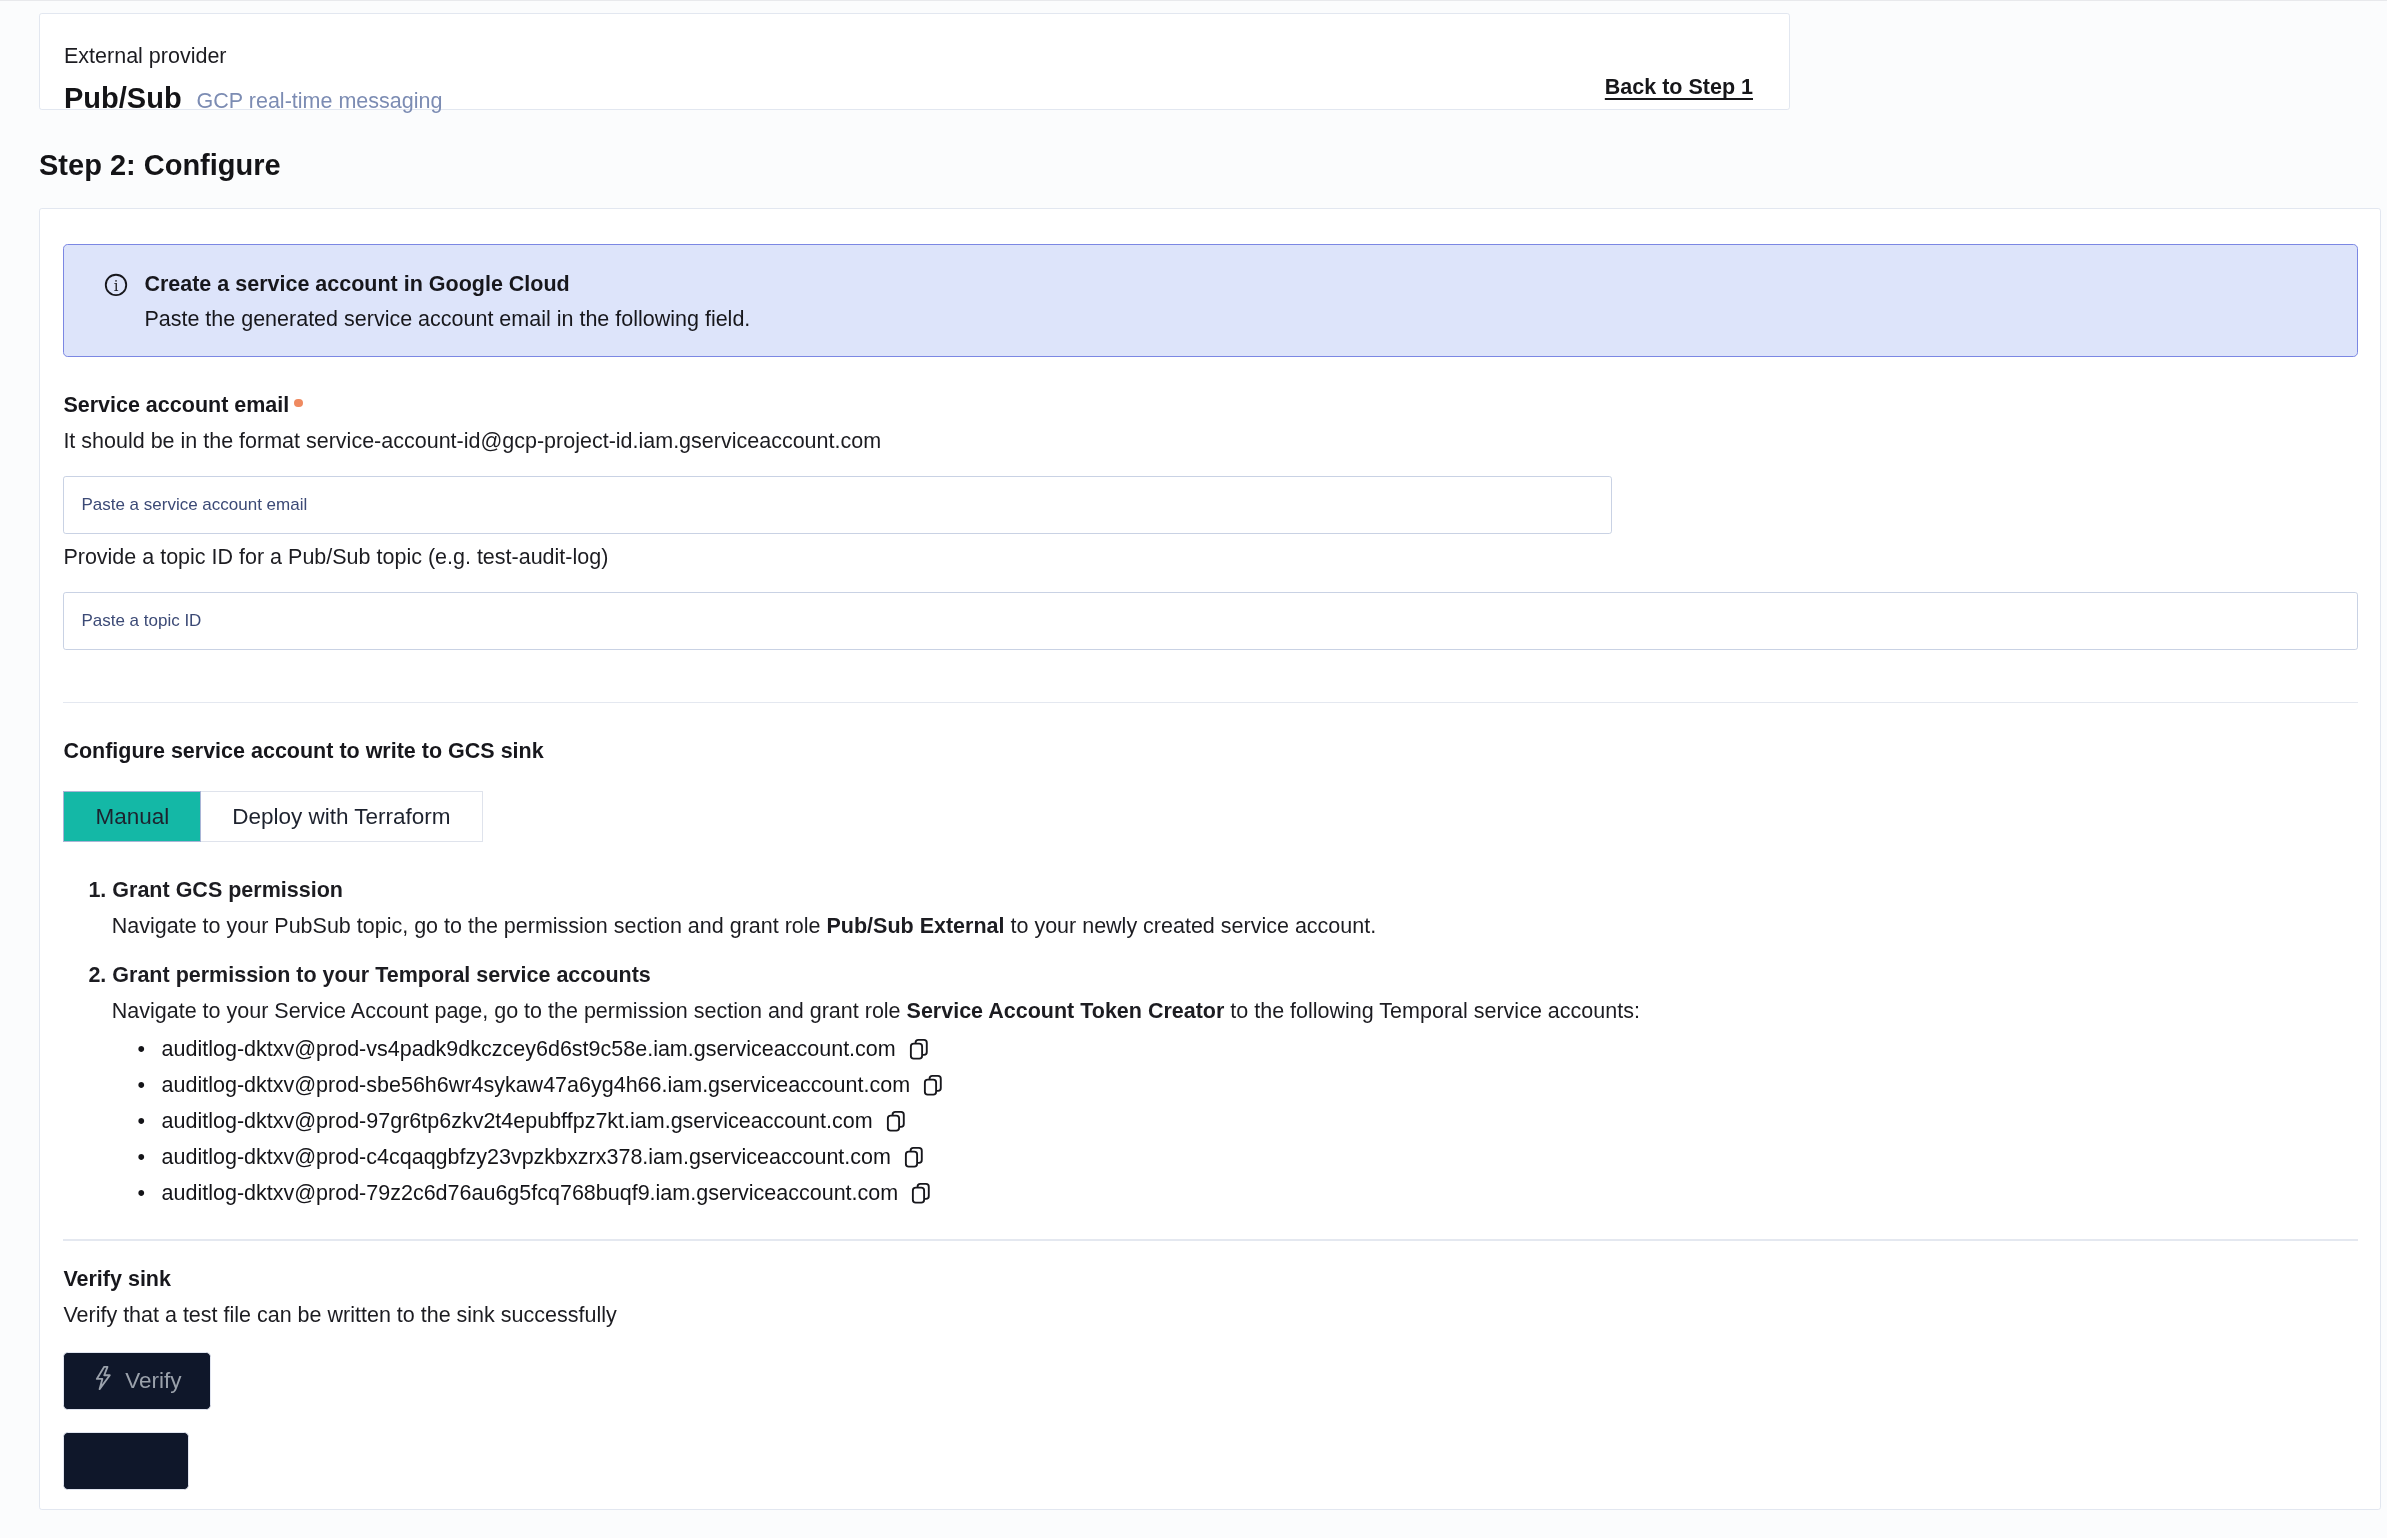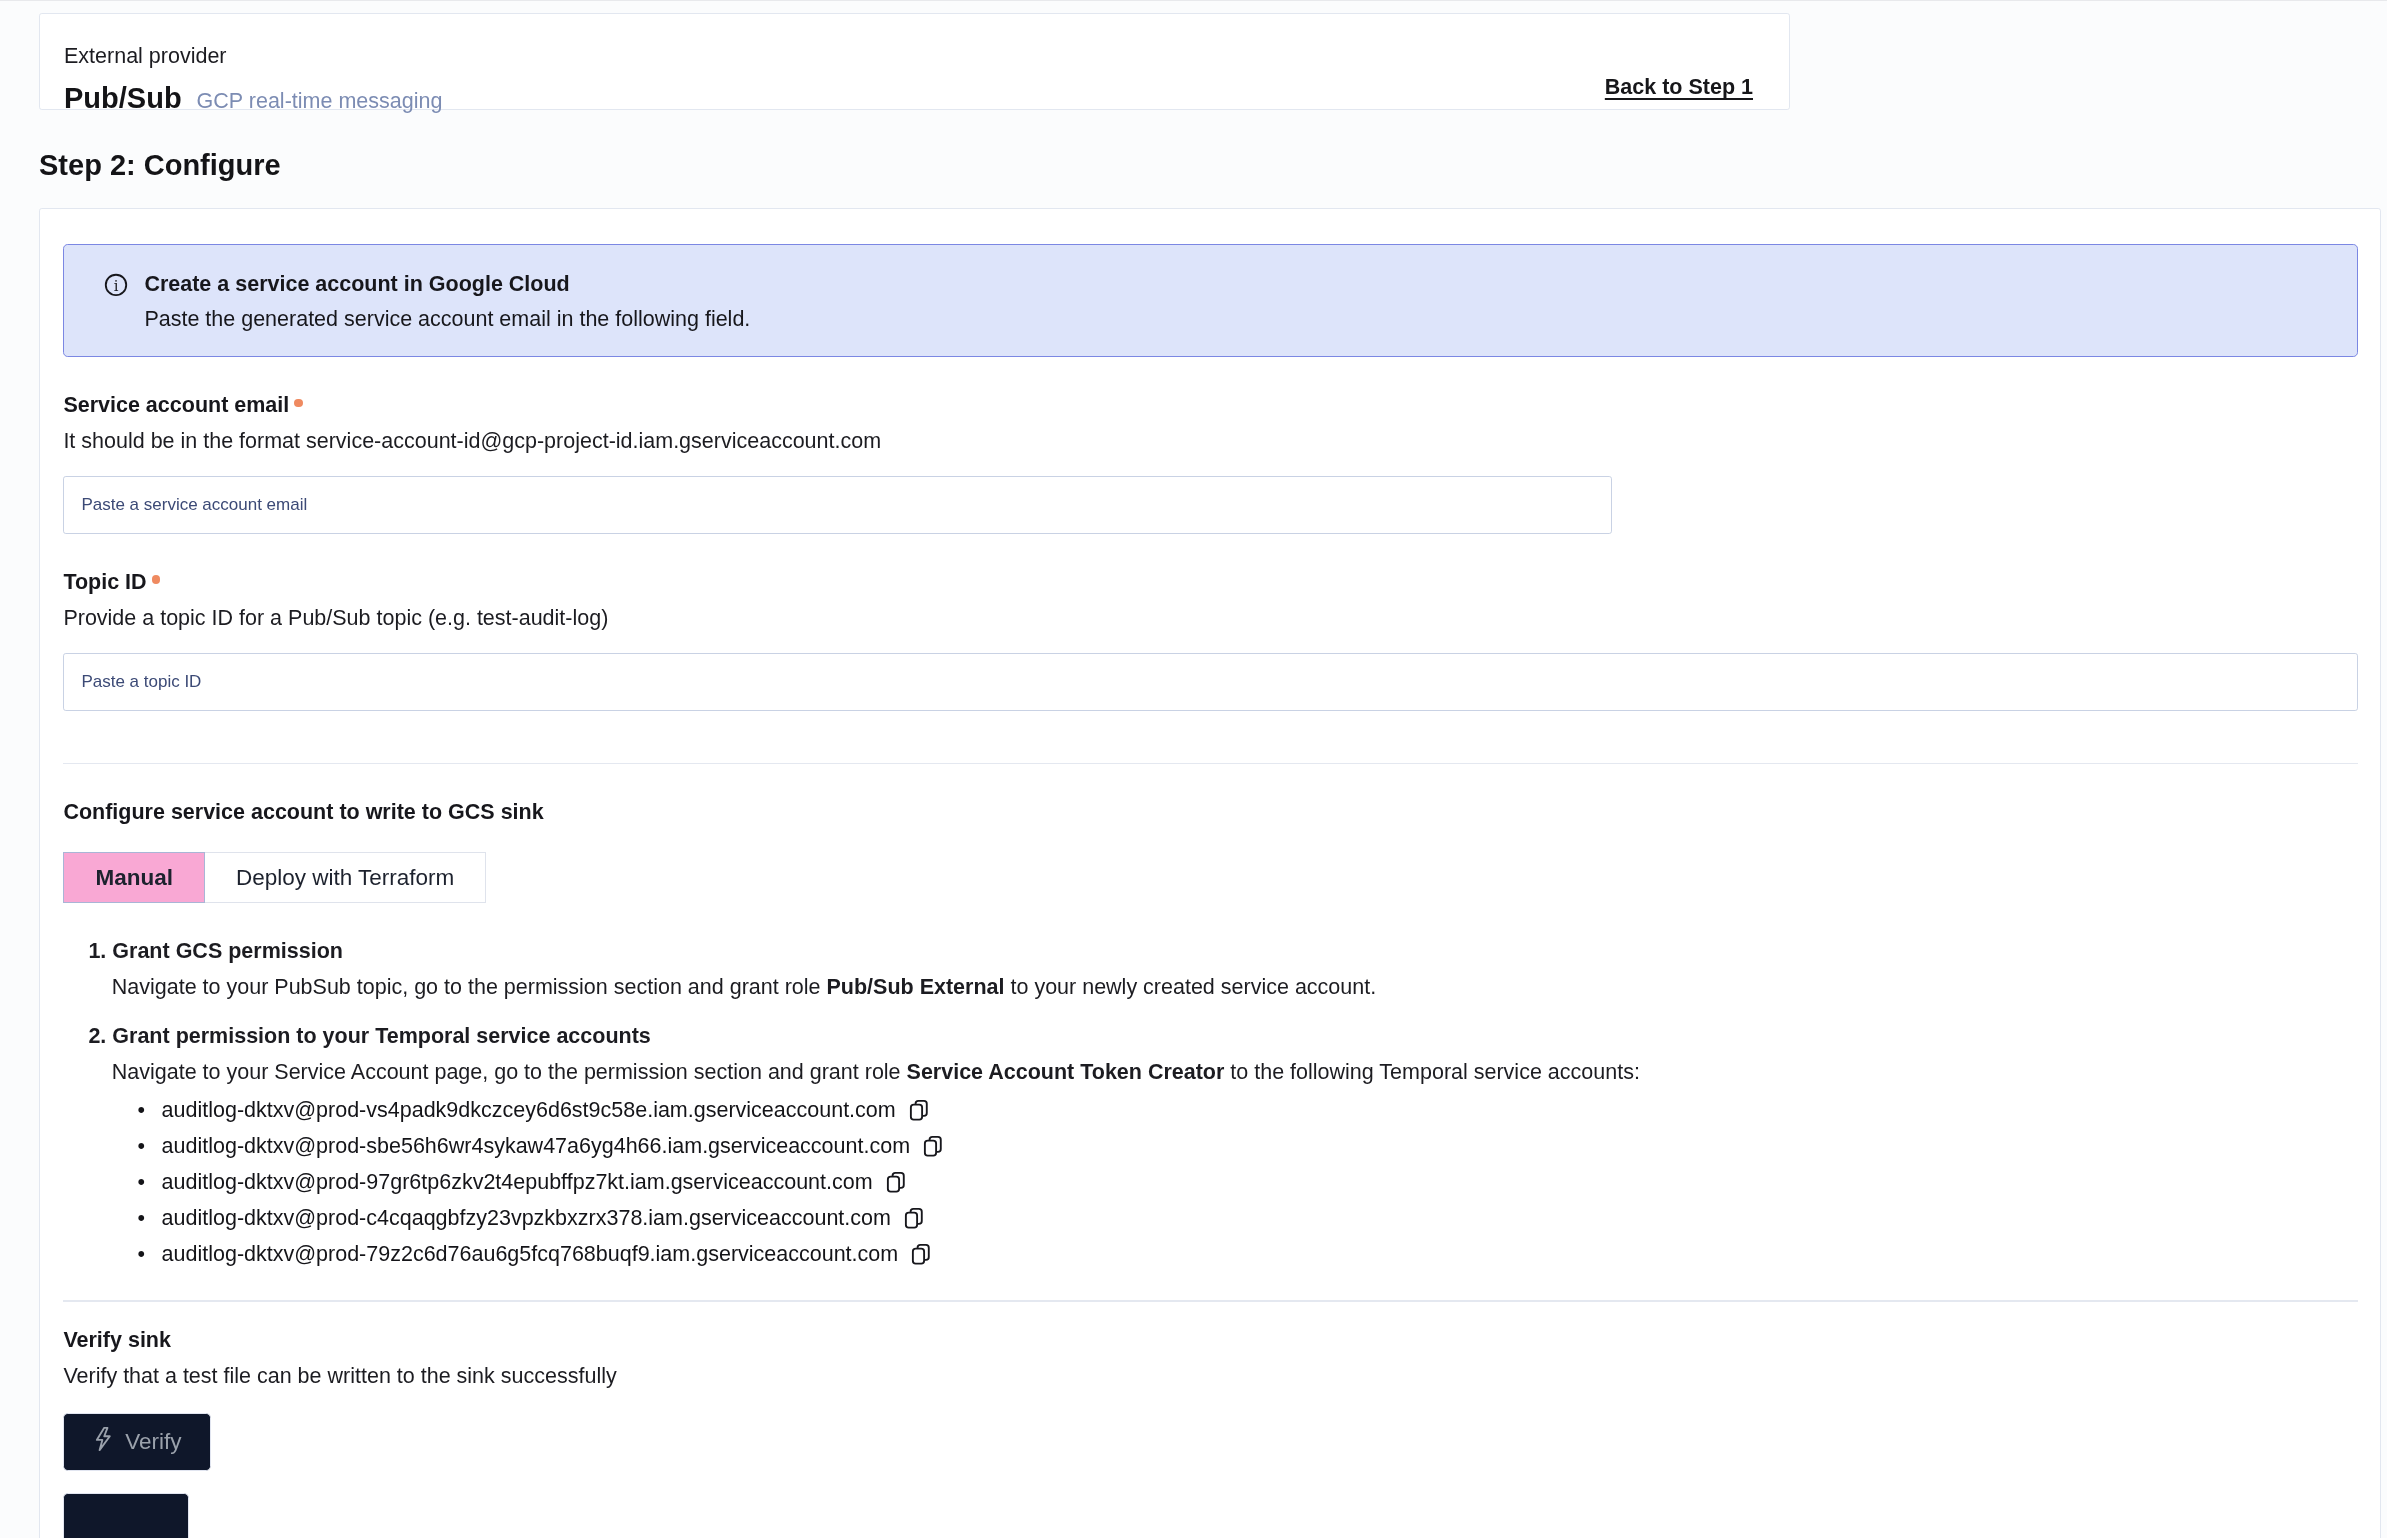"Topic ID" div.field-label-row { html: <div> <span>Topic ID</span> <span></span> </div> -> none }
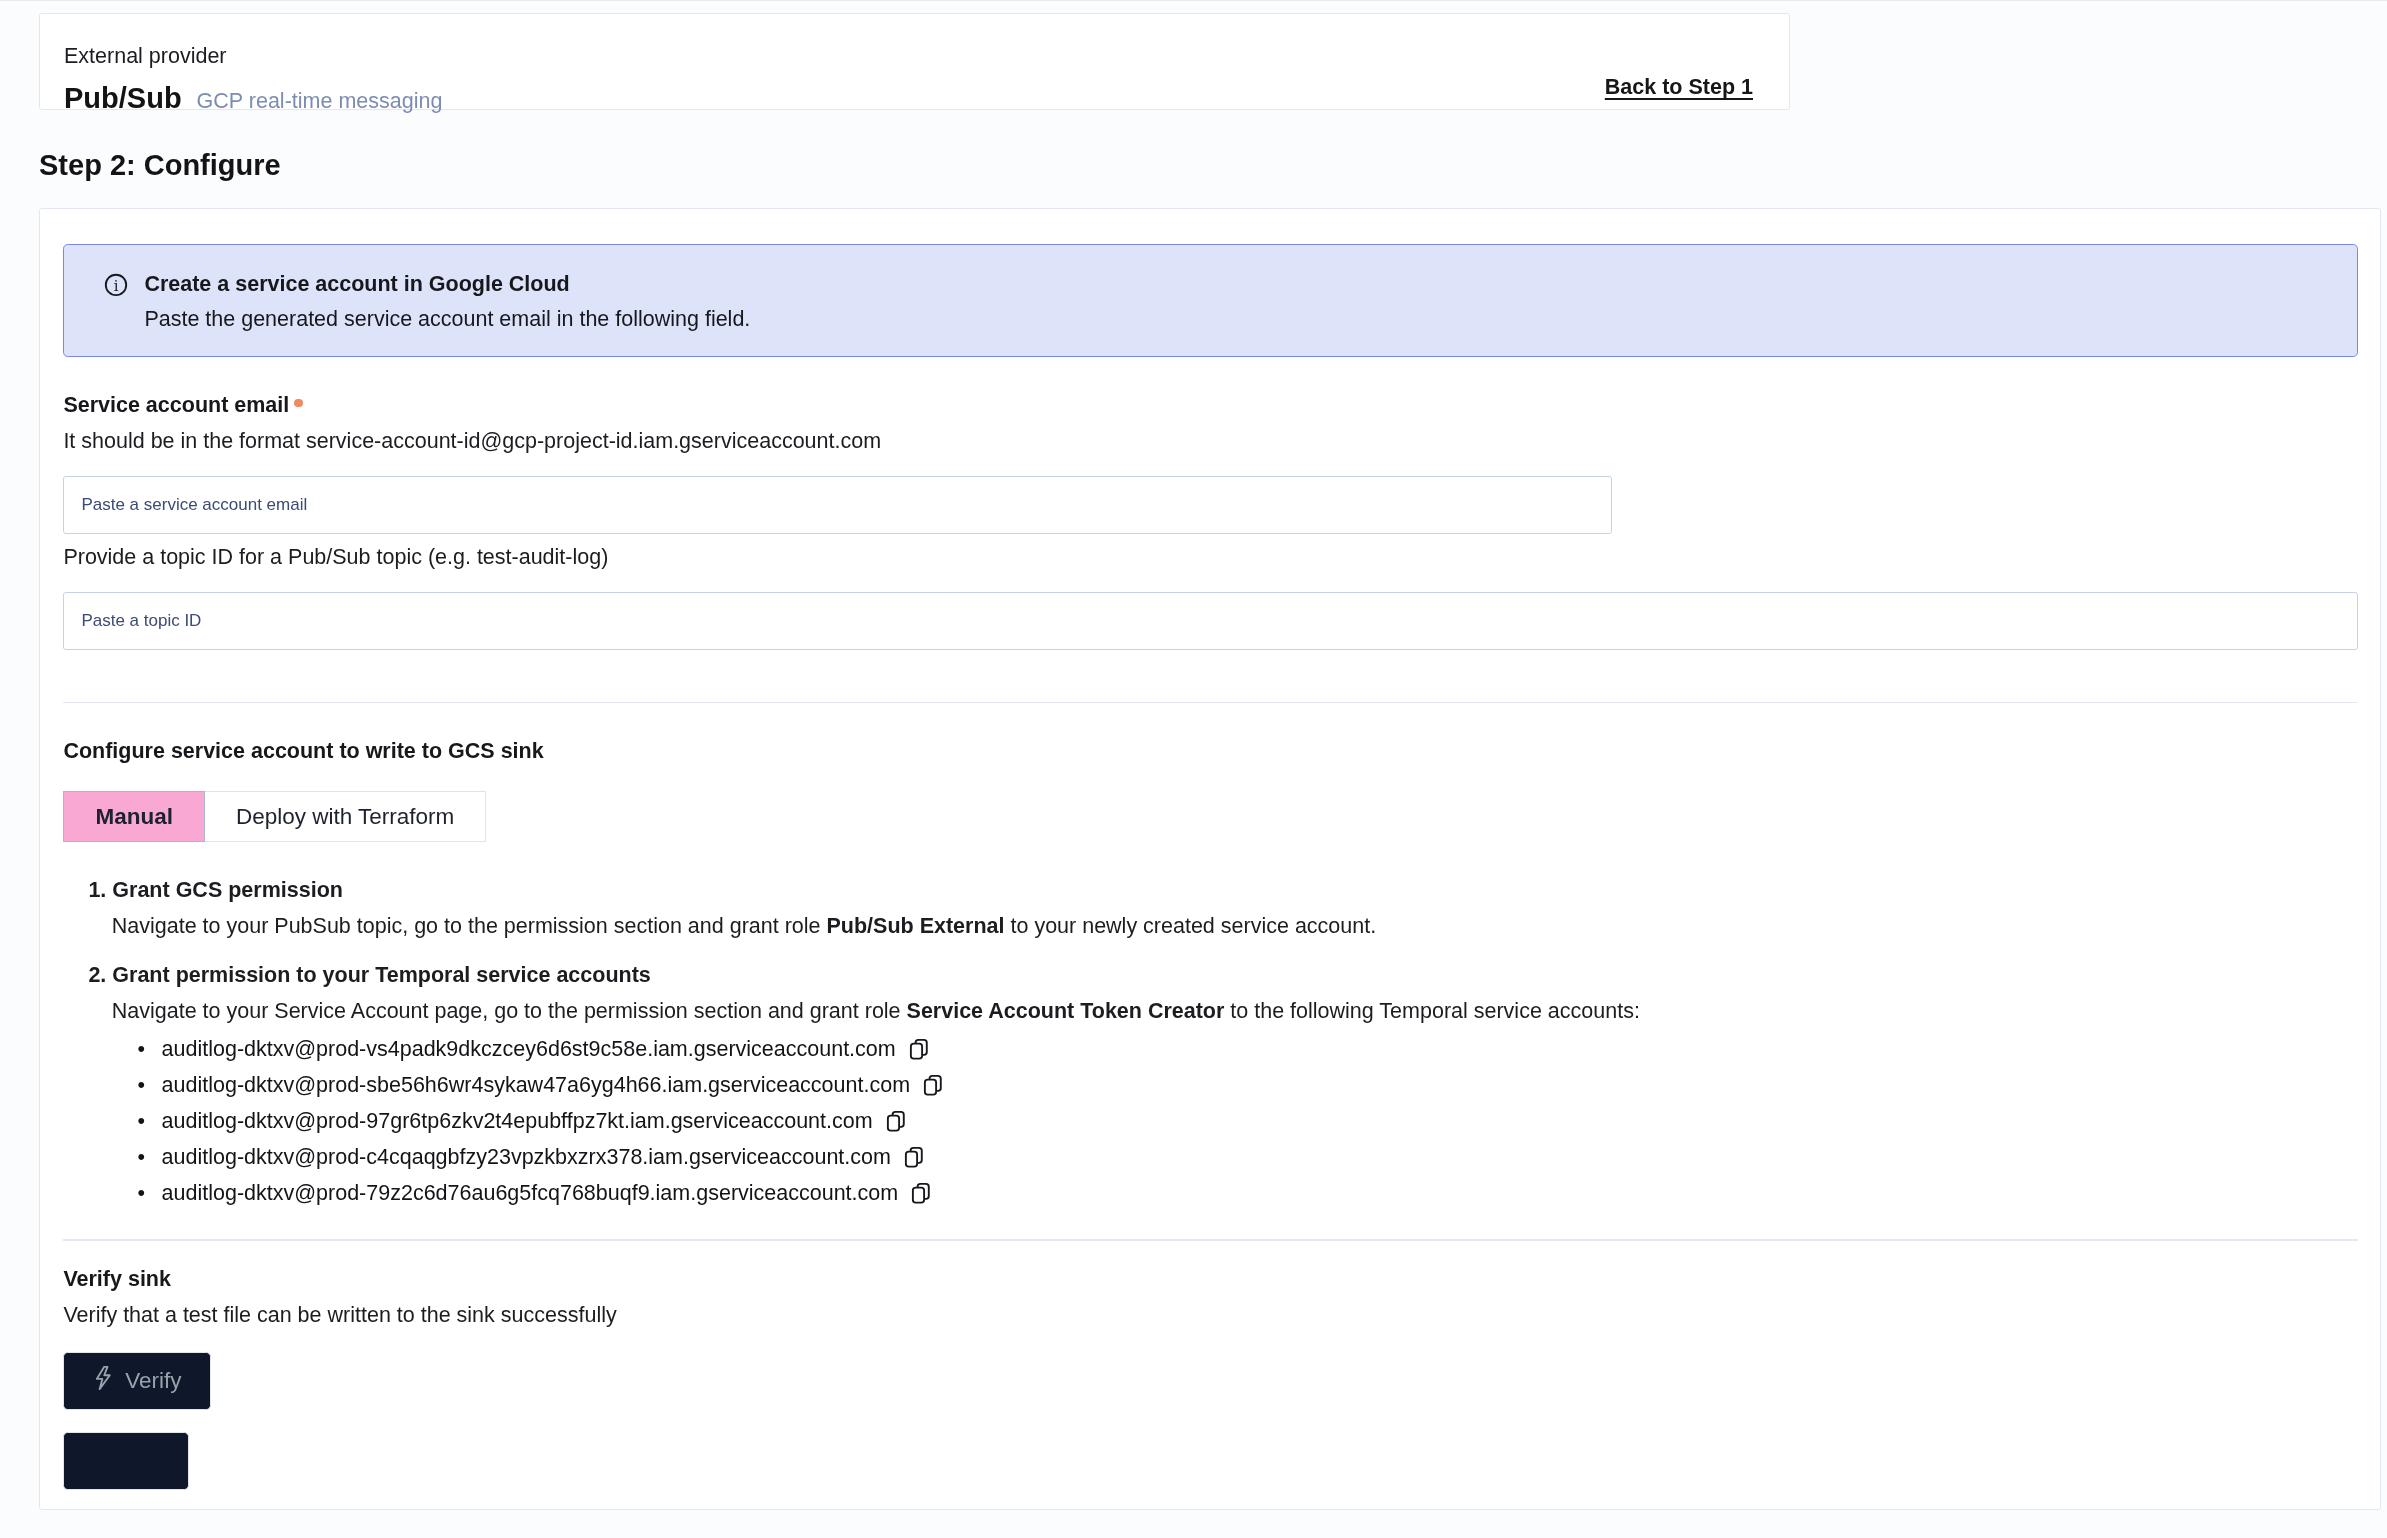"Manual" .tab.selected { background: #f9a8d4 -> #14b8a6; font-weight: 700 -> 400 }
